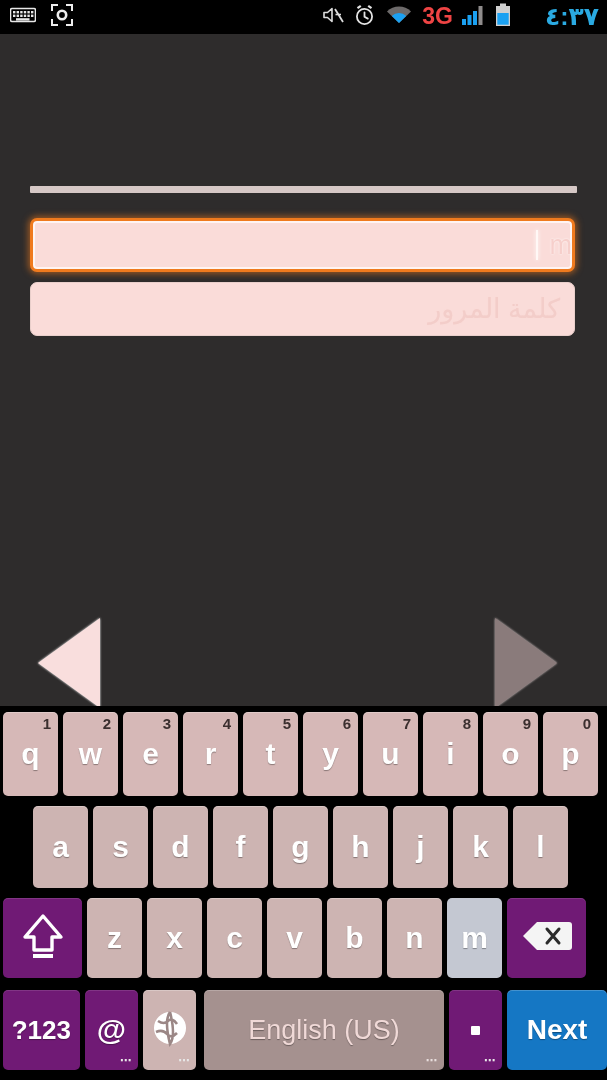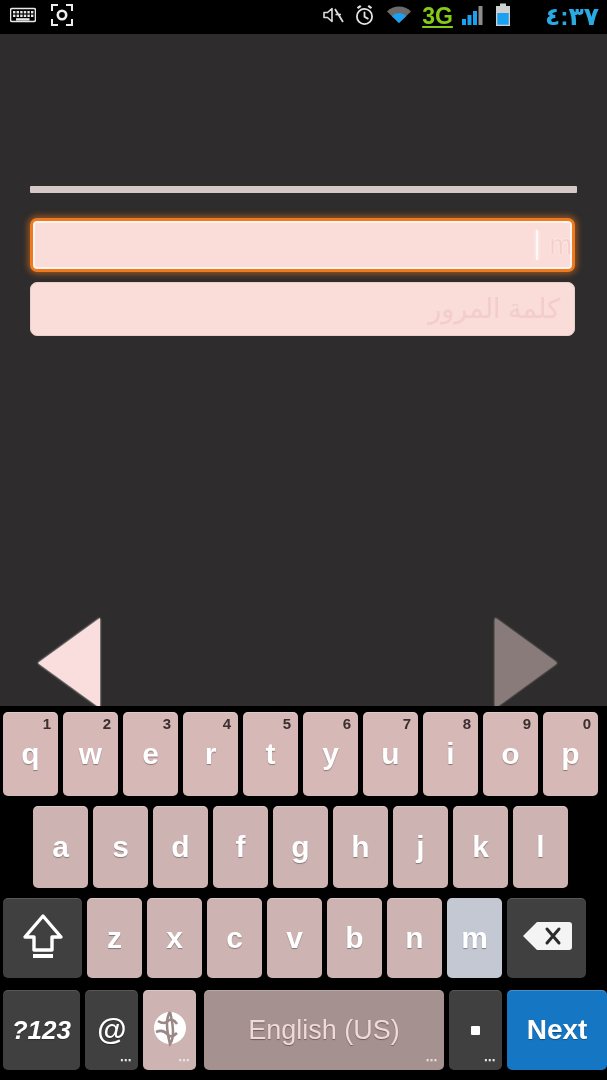"3G" .sb-3g { color: #84cc16 -> #ef4444; text-decoration: underline -> none }
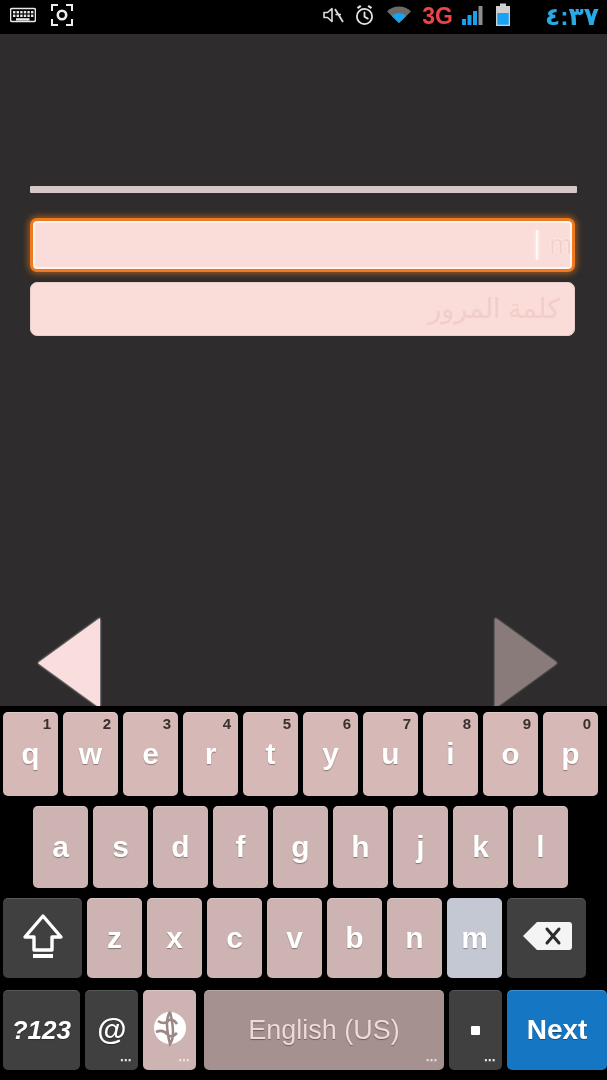"?123" .k-dark { background: #404040 -> #701a75; font-style: italic -> none }
